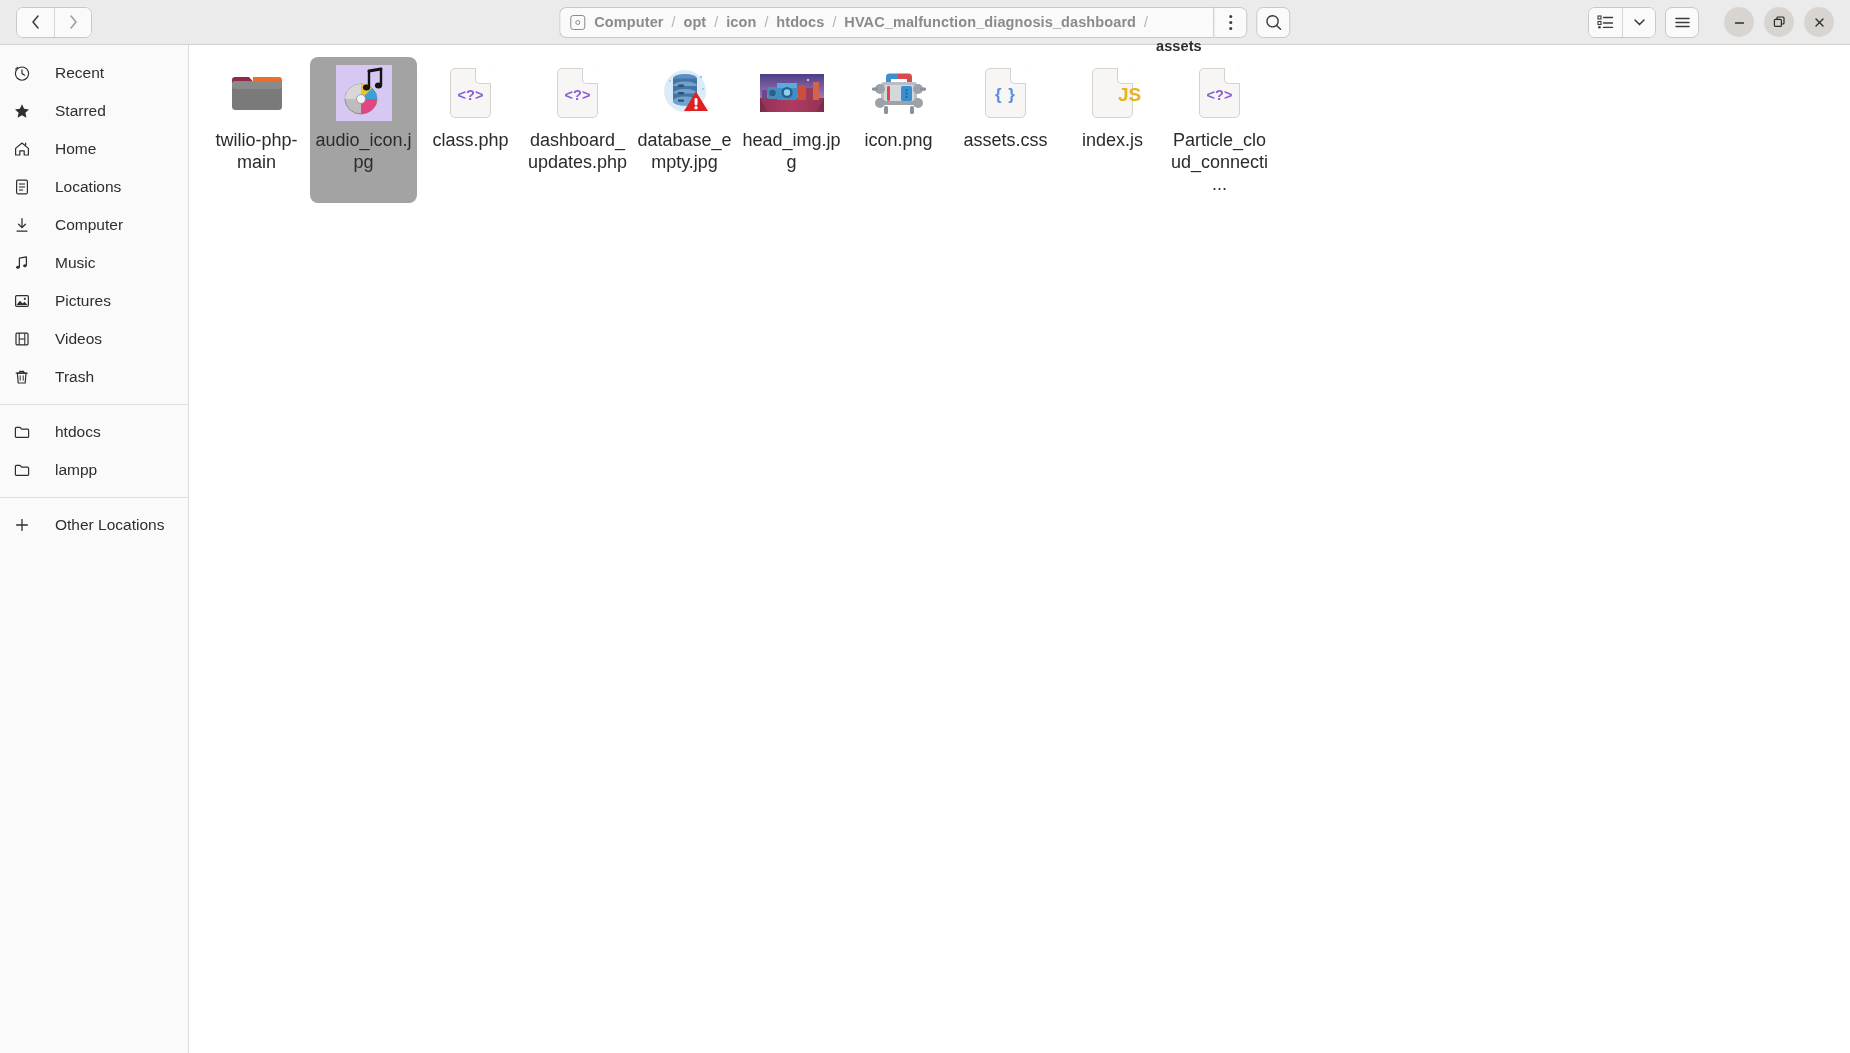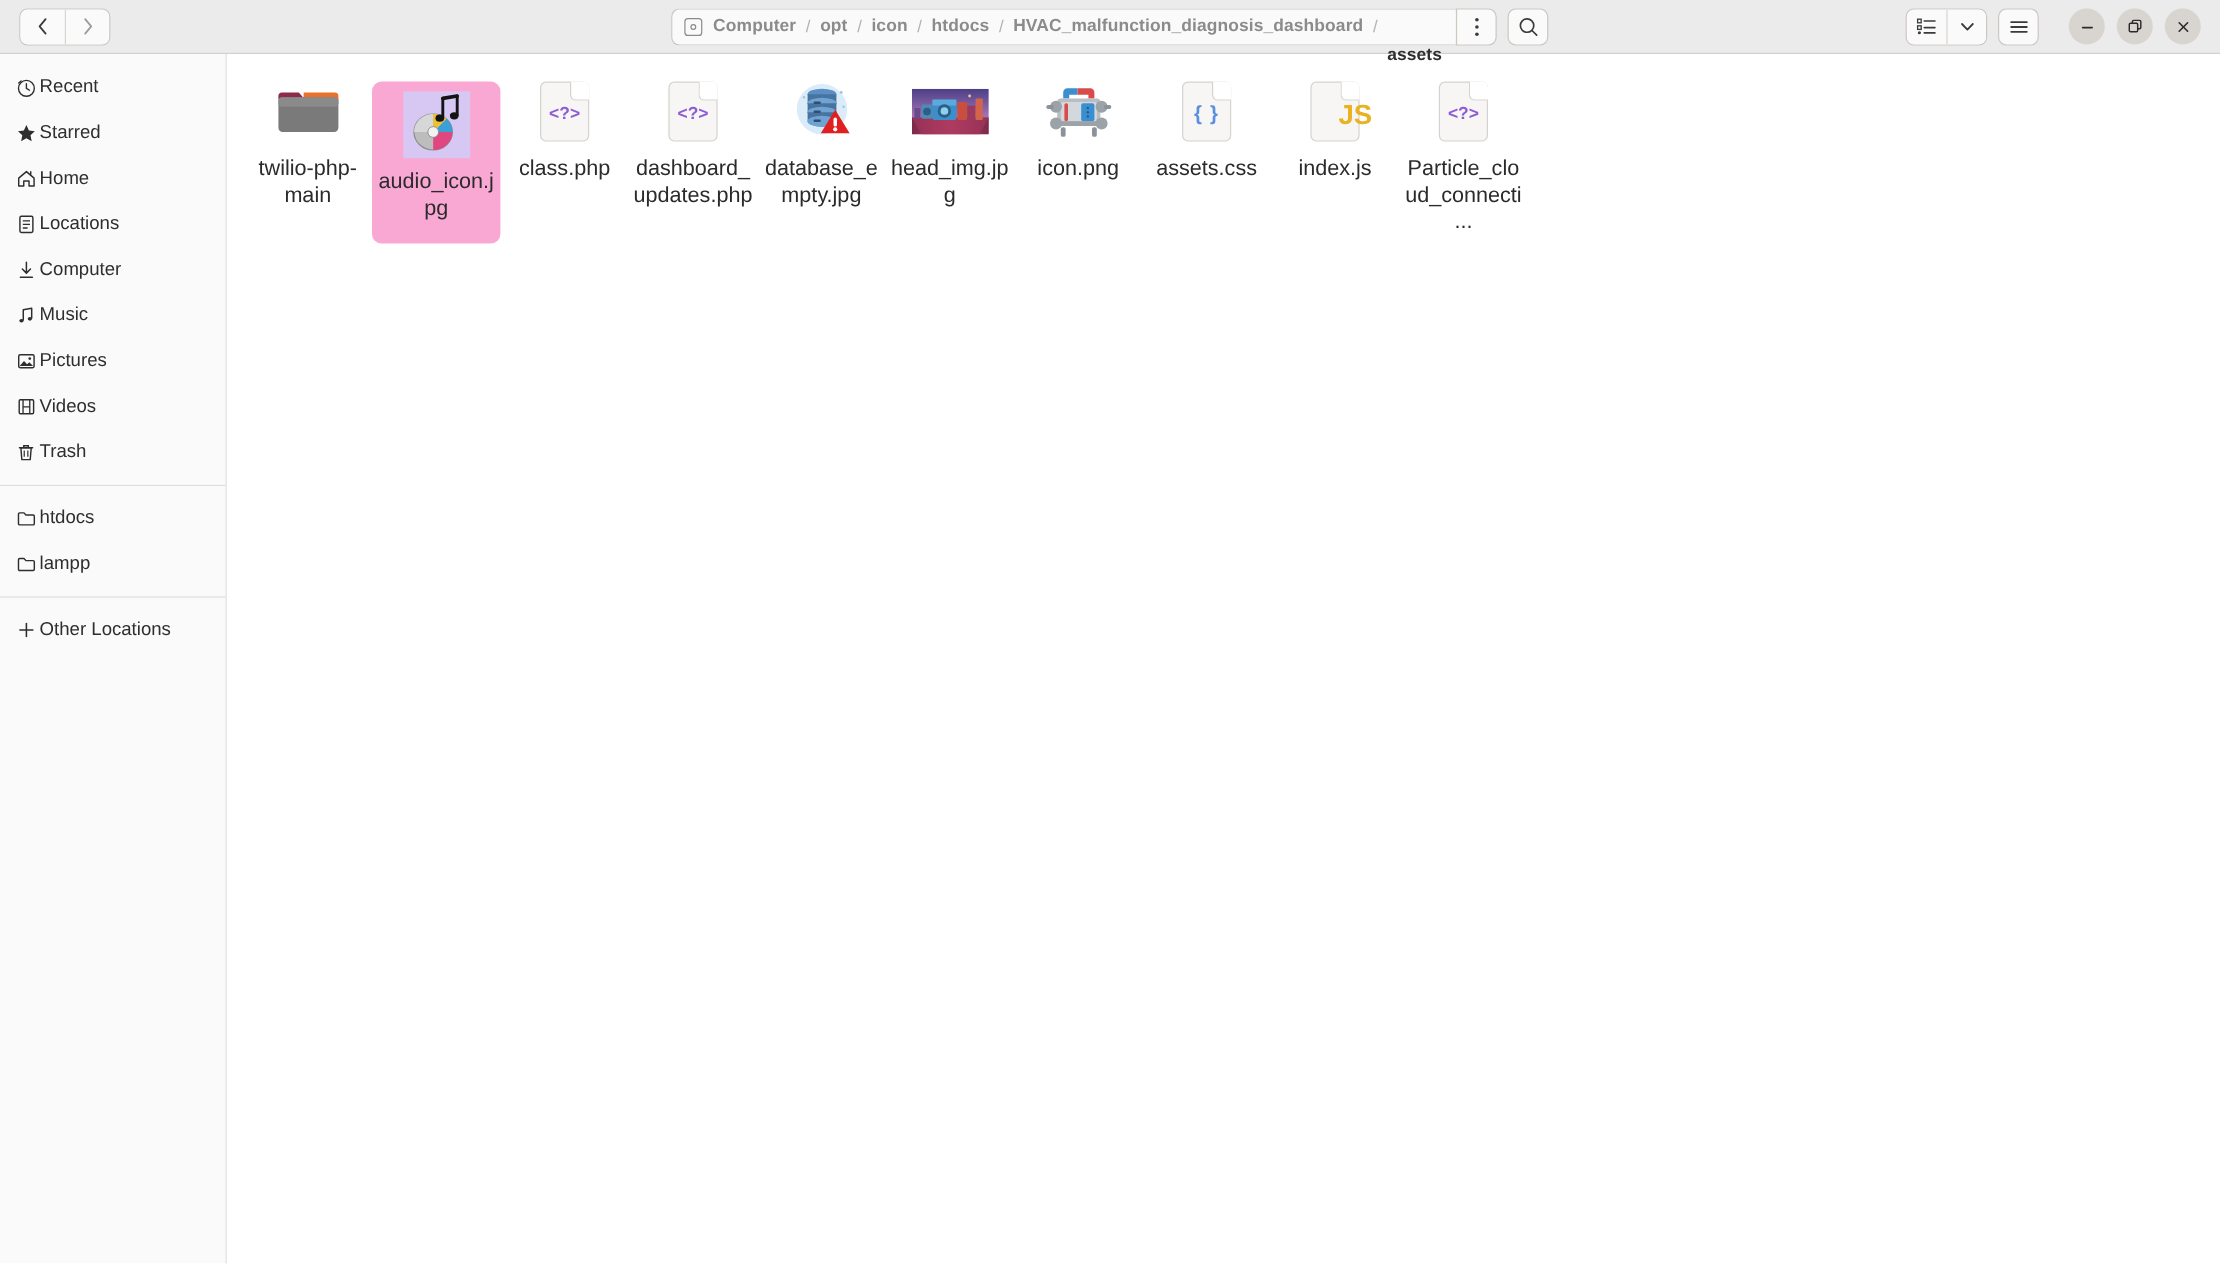"Recent" .side-item { gap: 2px -> 24px }
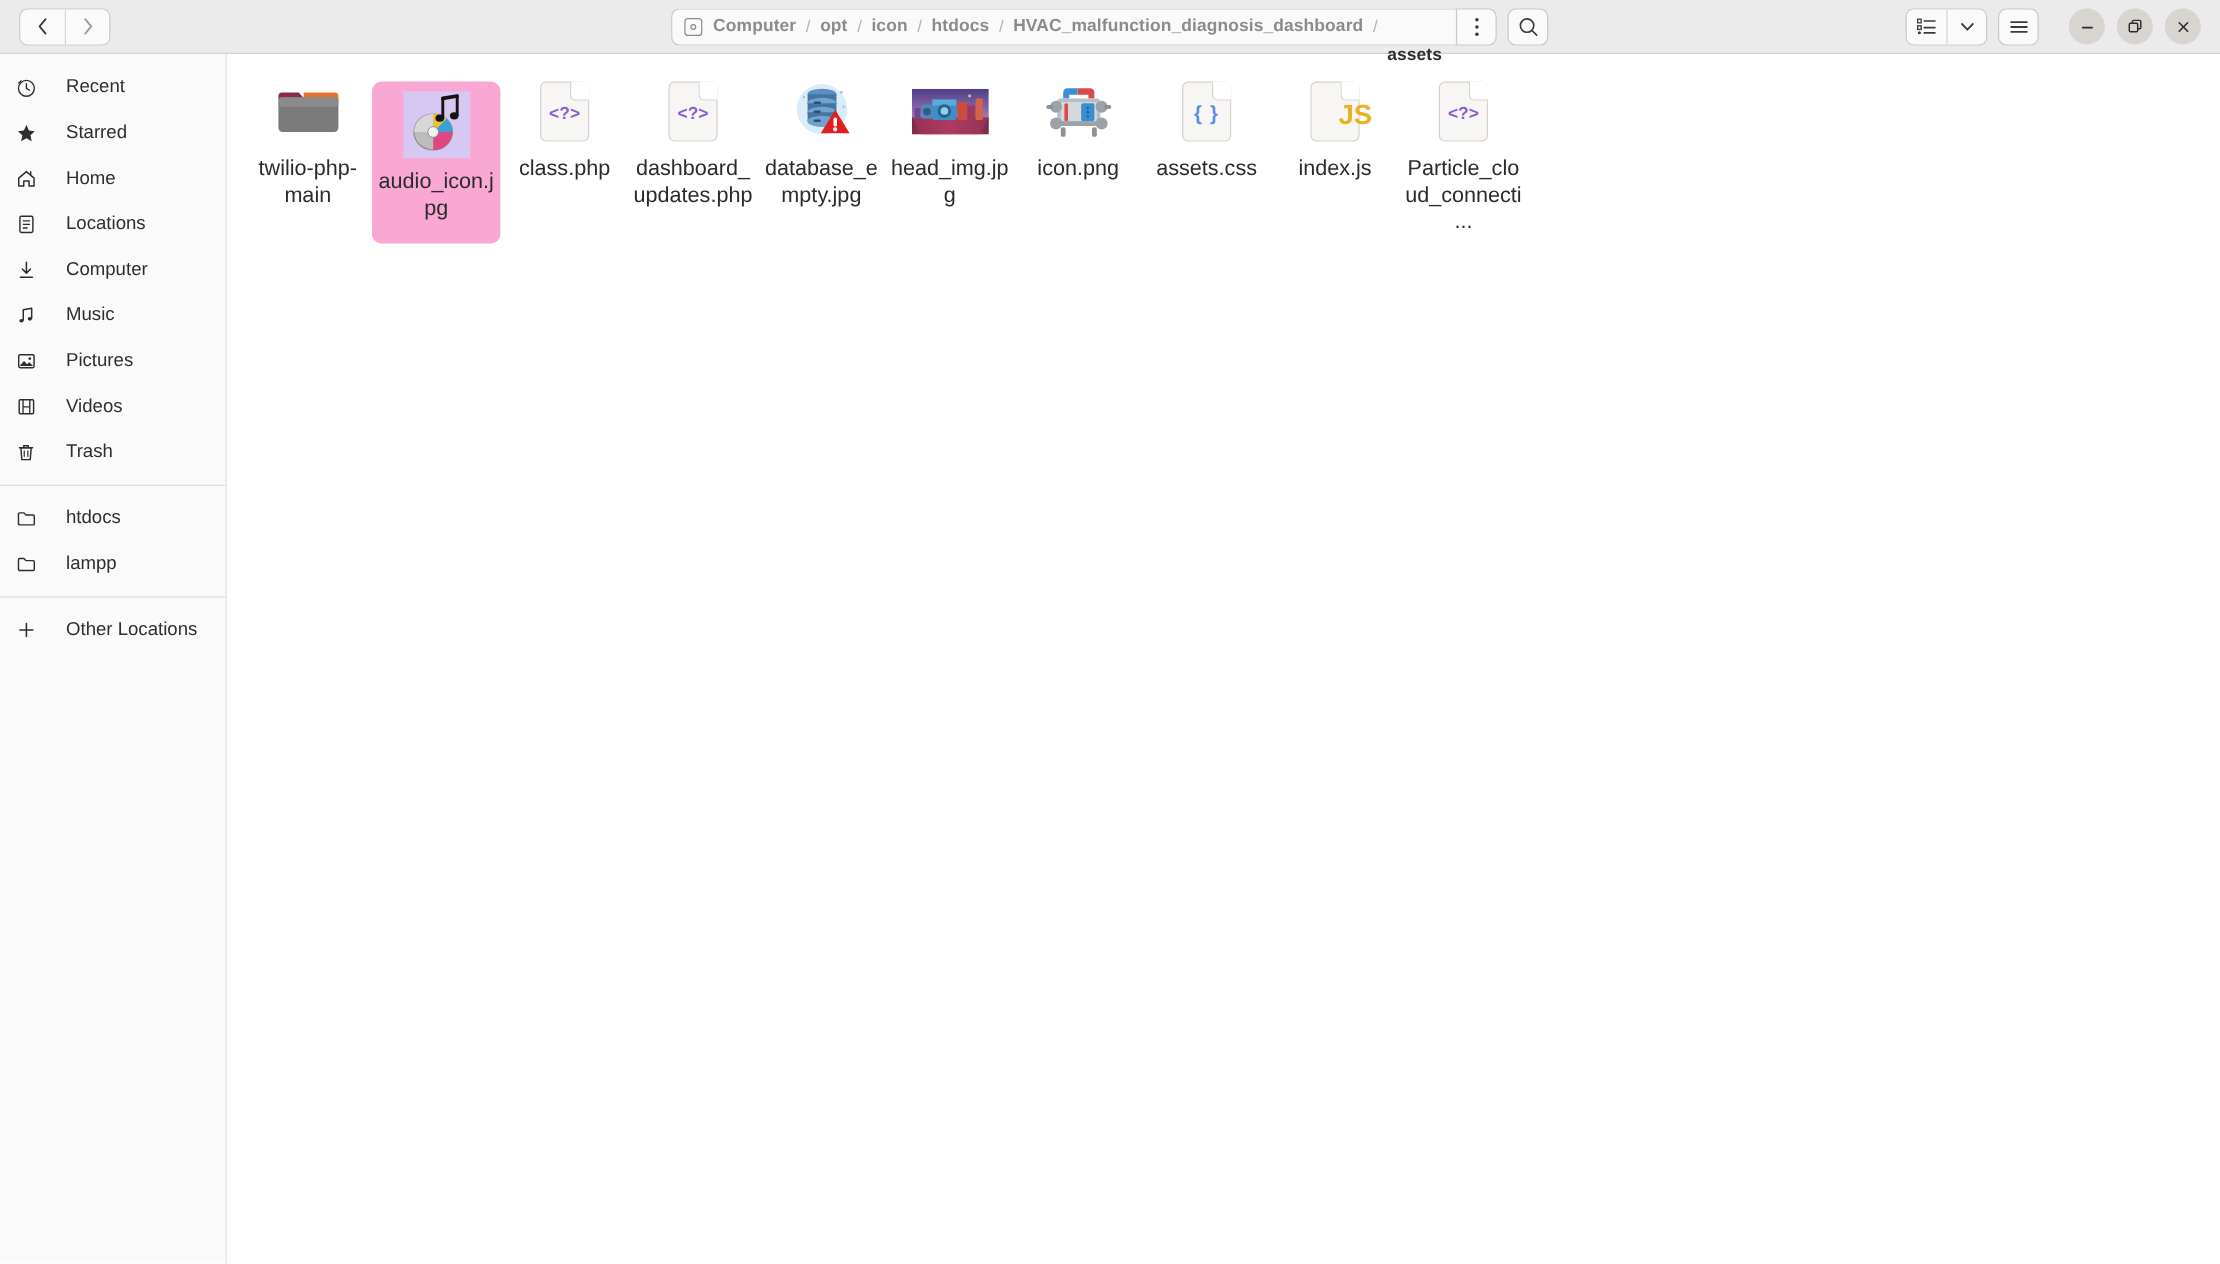"JS" .doctxt.js { font-size: 23px -> 19px }
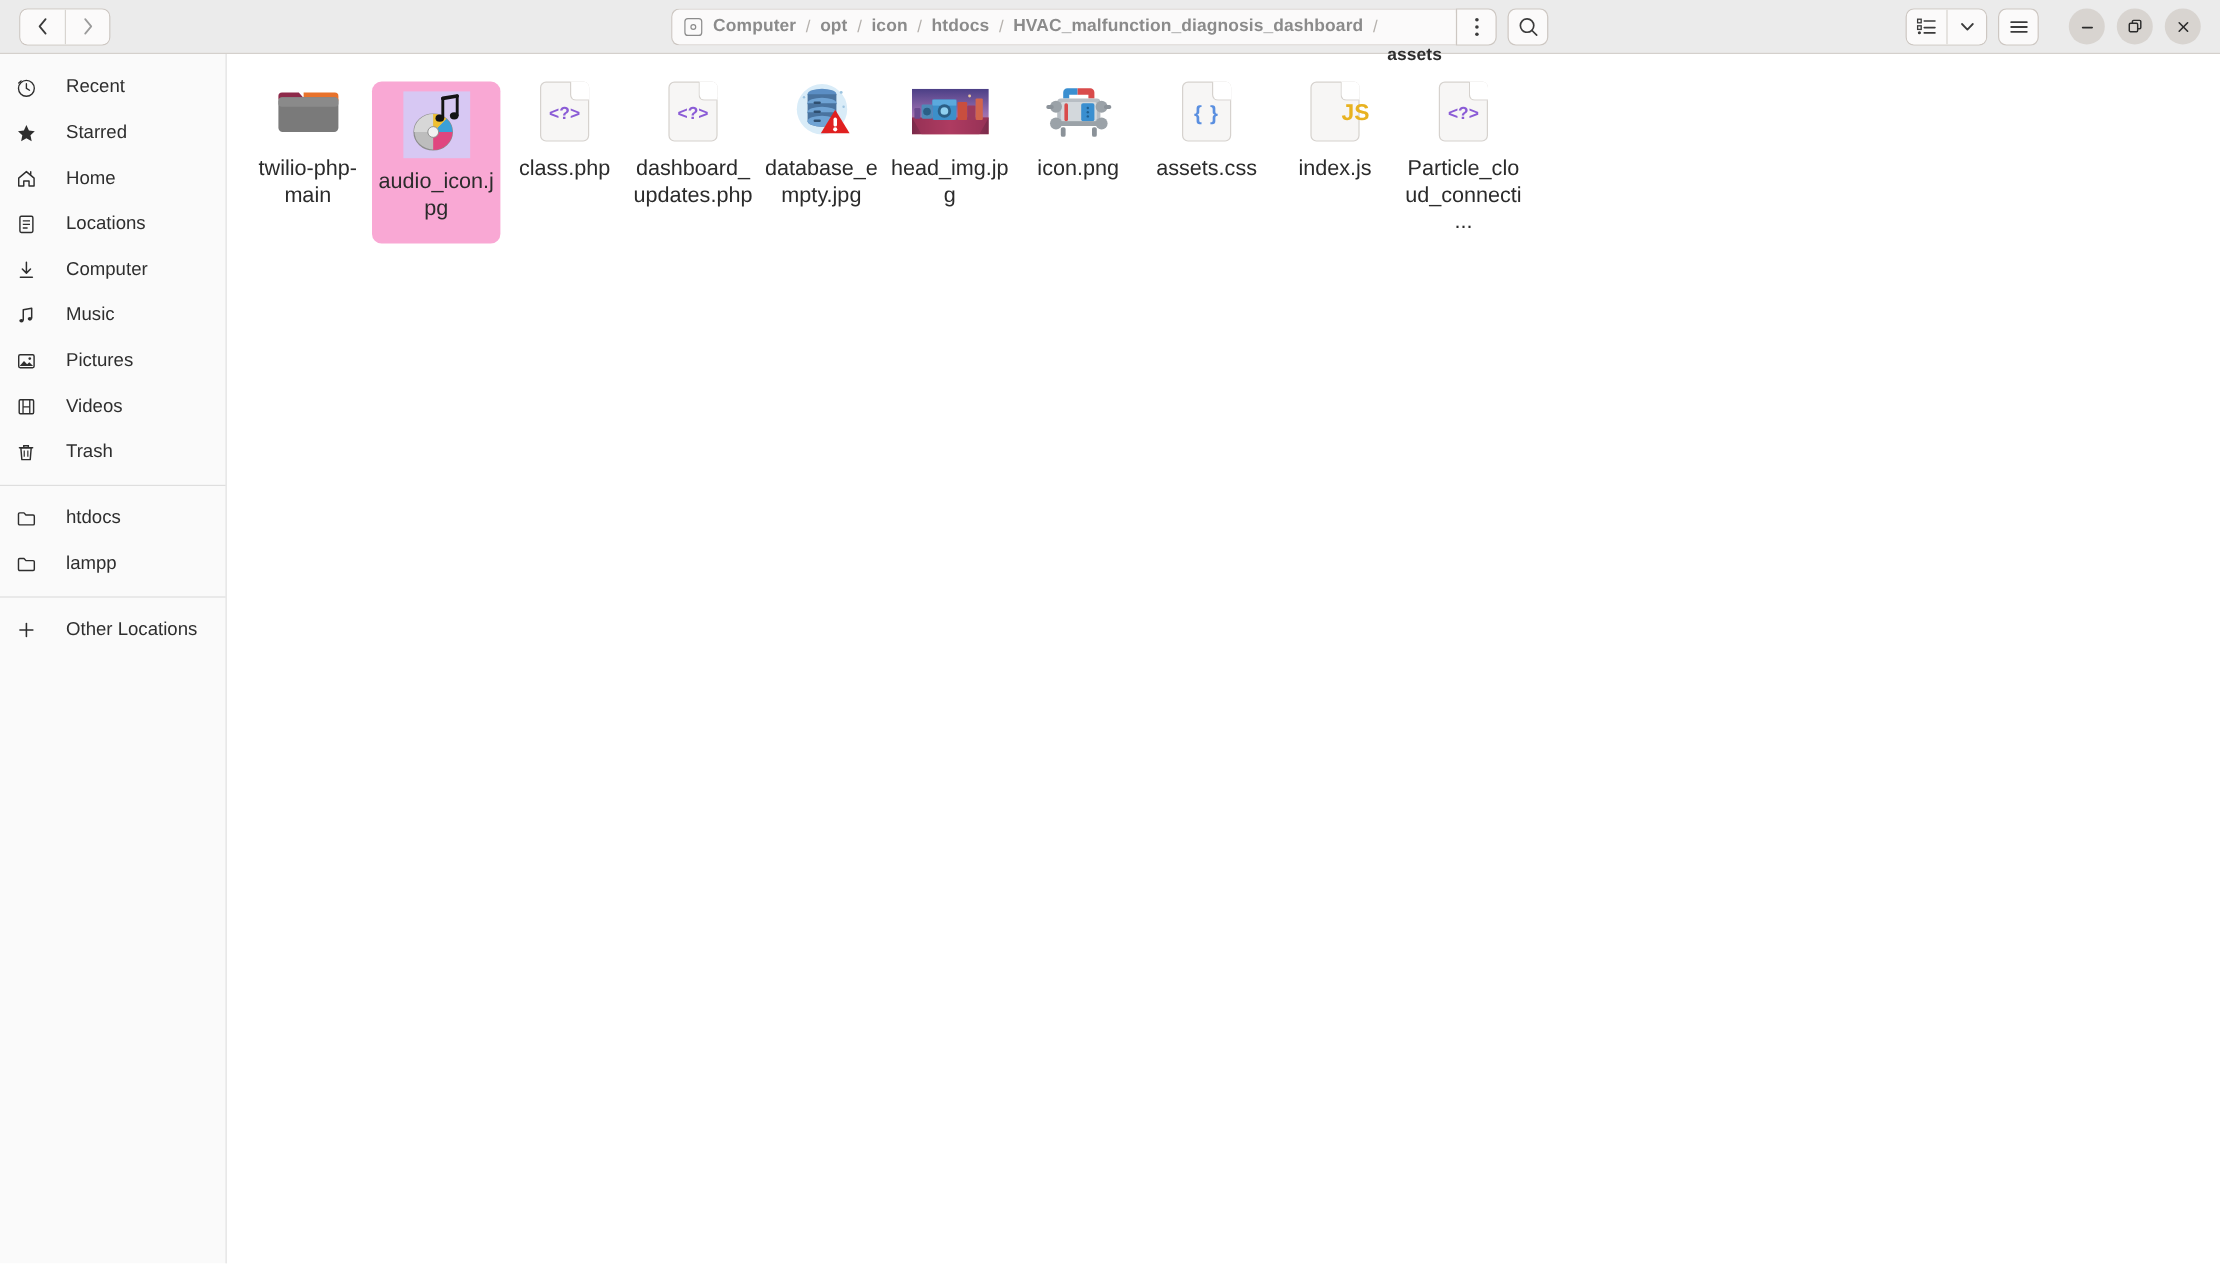"audio_icon.jpg" .file.selected { background: #f9a8d4 -> #a3a3a3; margin-top: 11px -> none }
